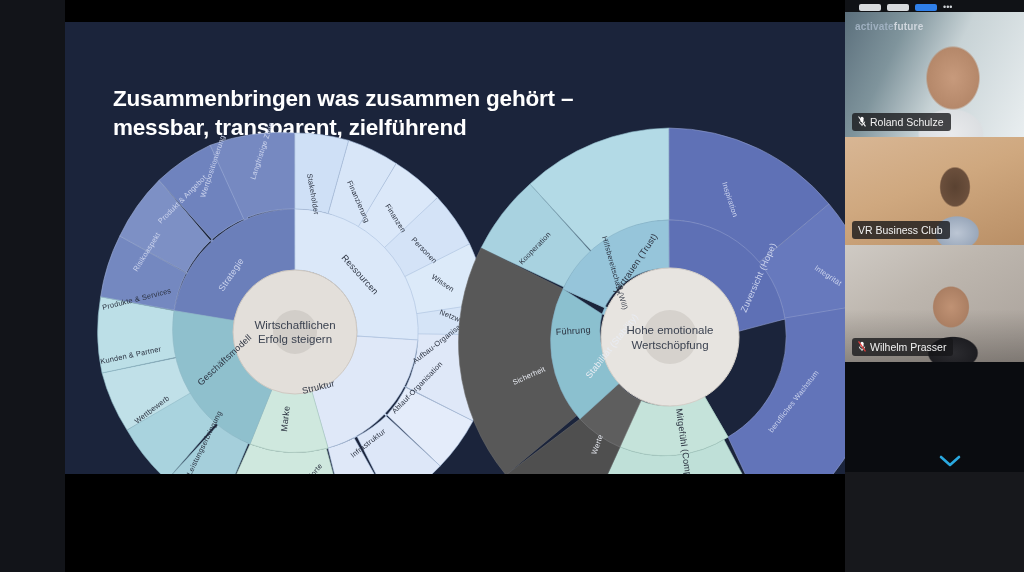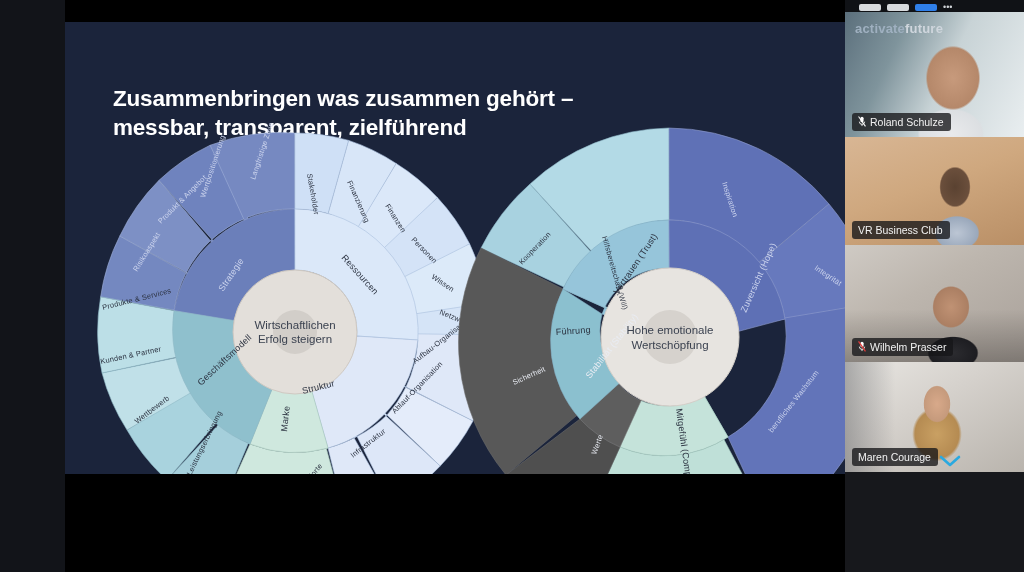"activatefuture" .brandmark { font-size: 13px -> 10px }
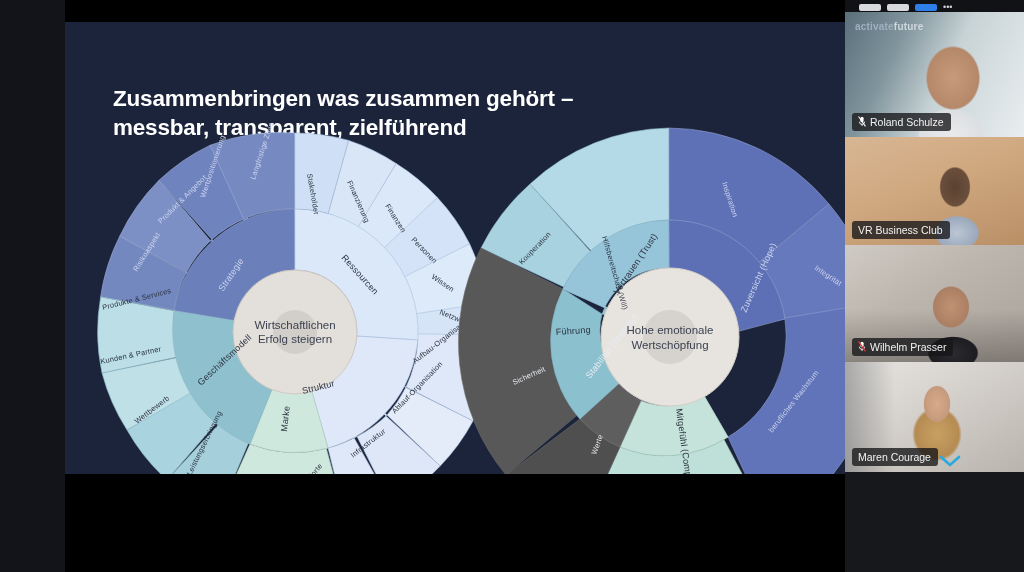"Maren Courage" div.vtile { html: <div> <div></div> <div></div> <div> <span>Maren Courage</span> </div> </div> -> none }
